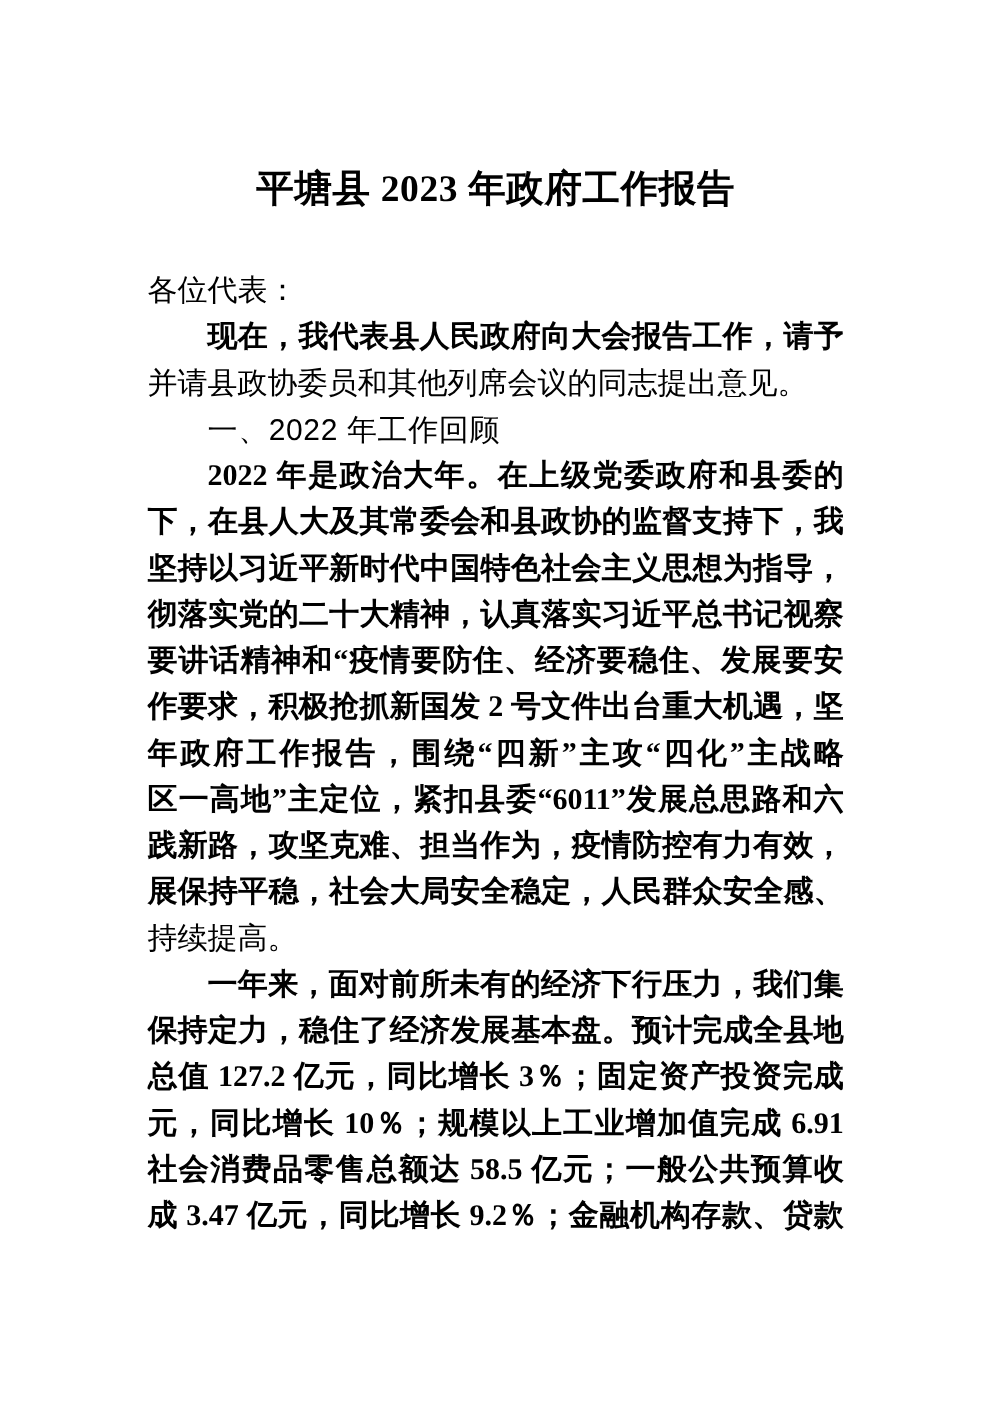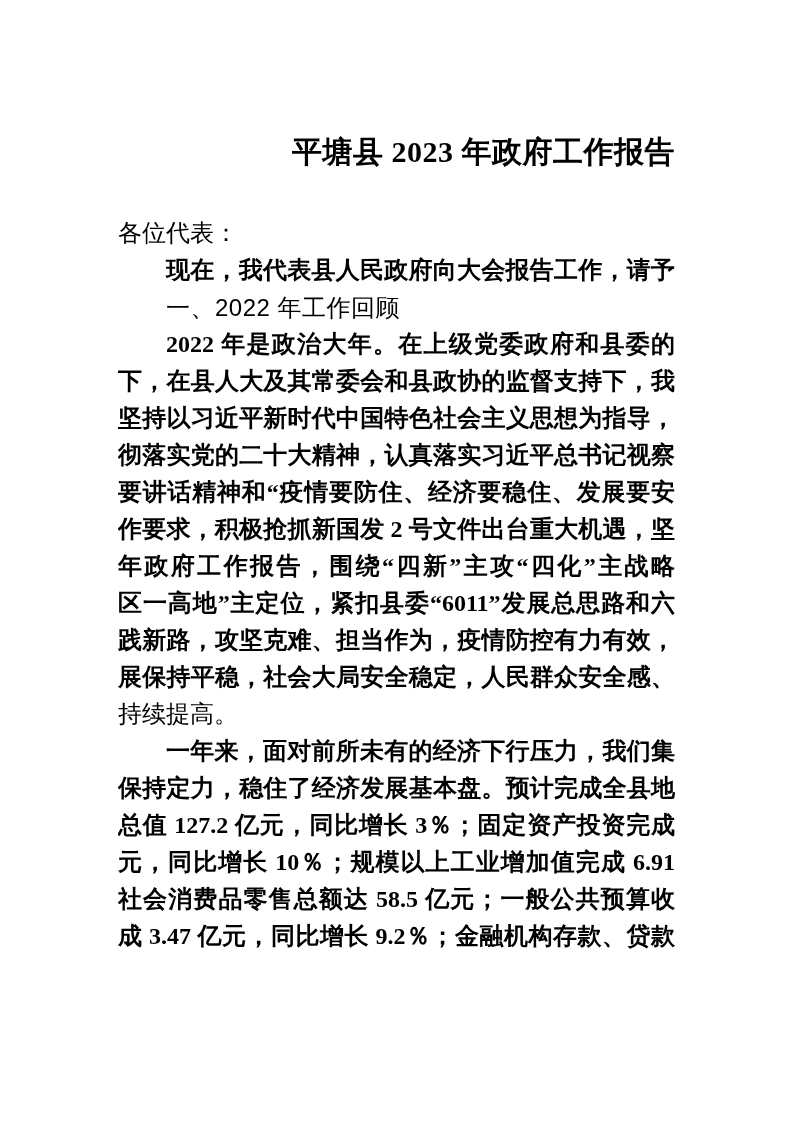"平塘县 2023 年政府工作报告" .doc-title { text-align: right -> center }
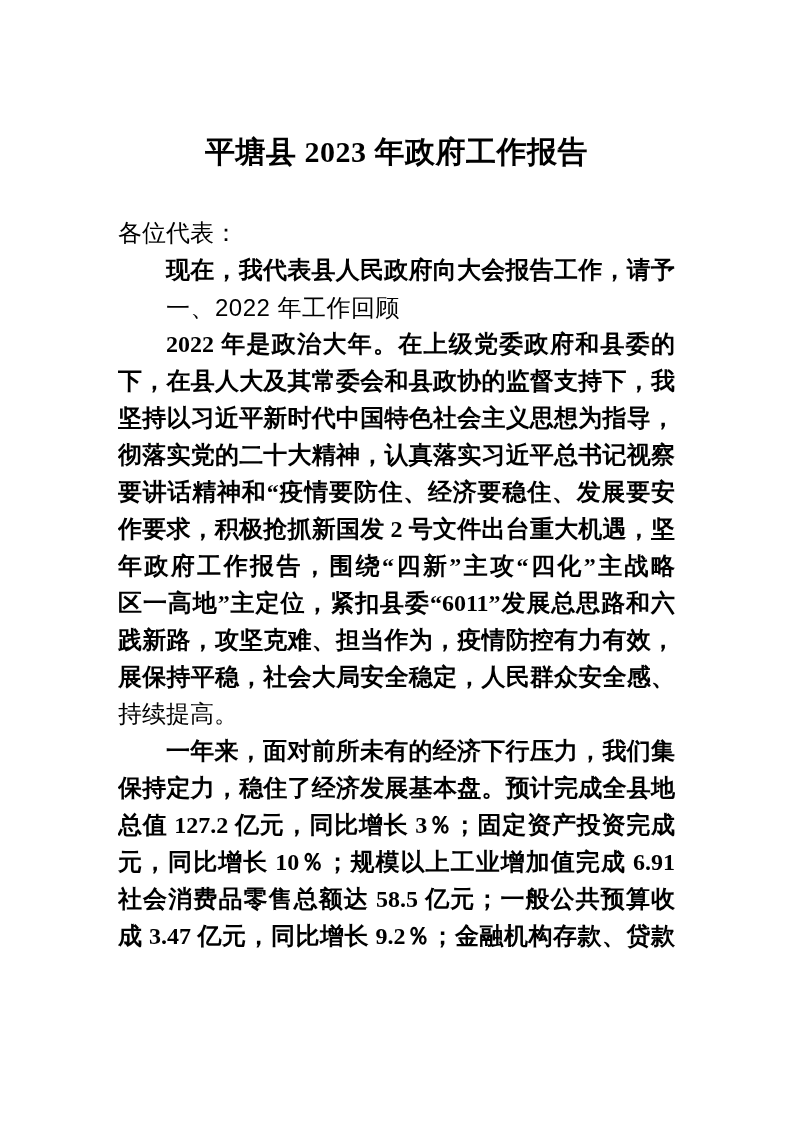"并请县政协委员和其他列席会议的同志提出意见。" div.line { html: none -> <div>并请县政协委员和其他列席会议的同志提出意见。</div> }
